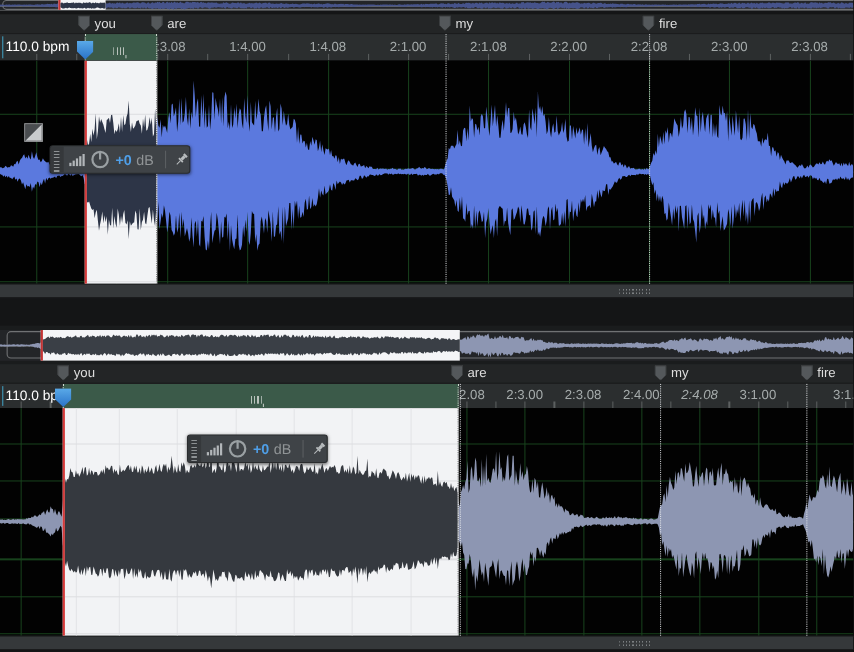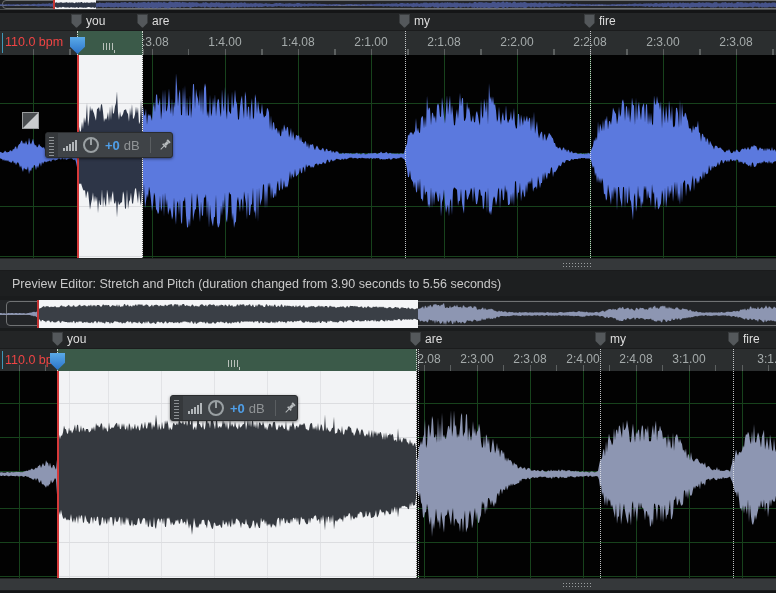"110.0 bpm" .bpm-label { color: #ef4444 -> #ffffff }
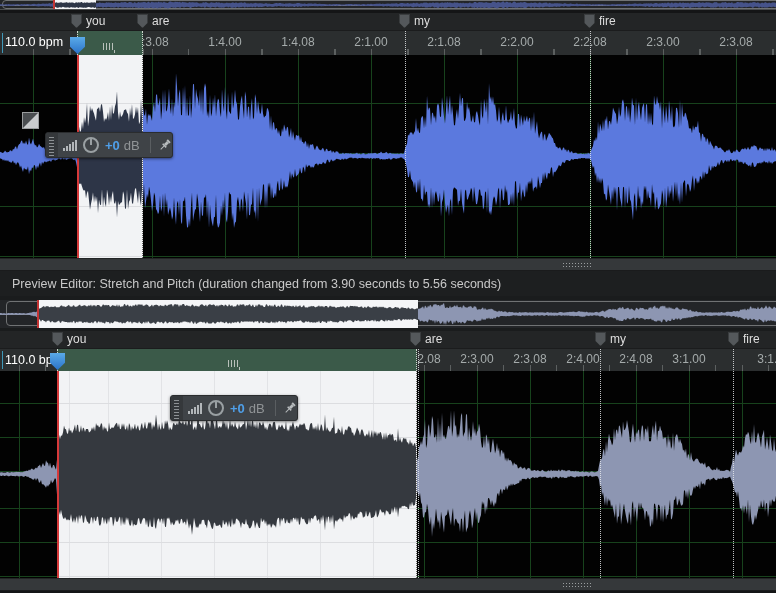"Preview Editor: Stretch and Pitch" div { html: <div> <span>Preview Editor: Stretch and Pitch (duration changed from 3.90 seconds to 5.56 seconds)</span> </div> -> none }
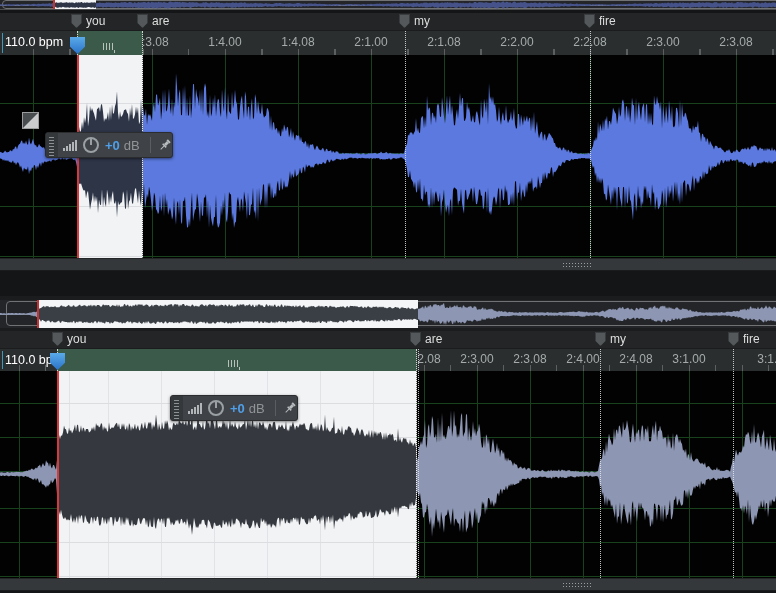"2:4.08" span.ruler-label { font-style: none -> italic }
